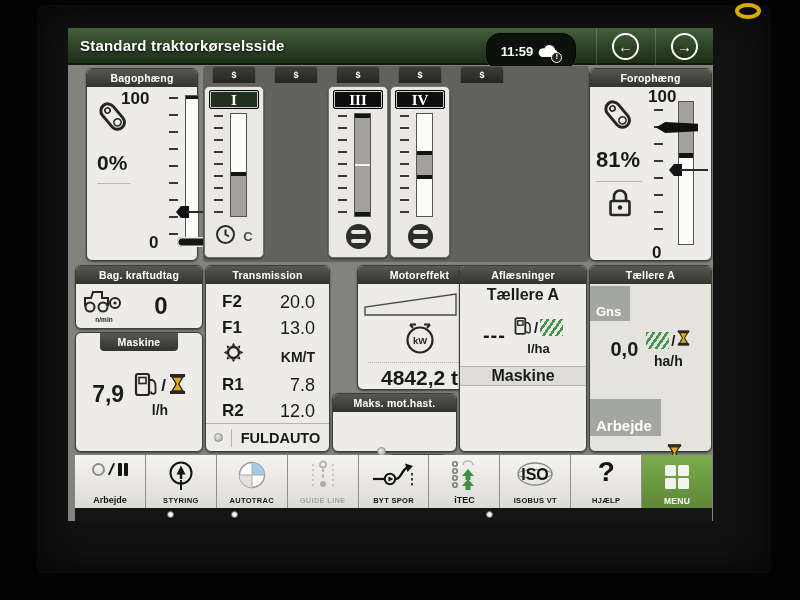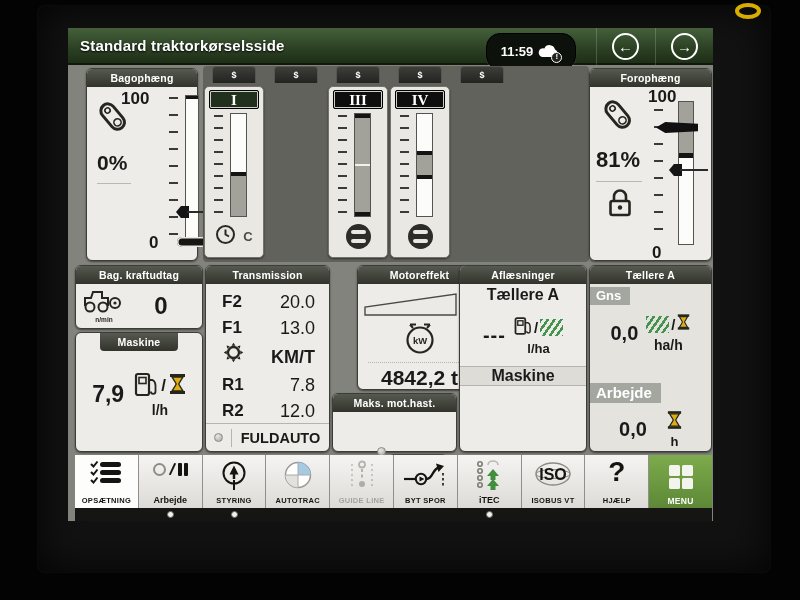"Gns" .badge { padding: 1px 9px 2px 6px -> 18px 9px 2px 6px }
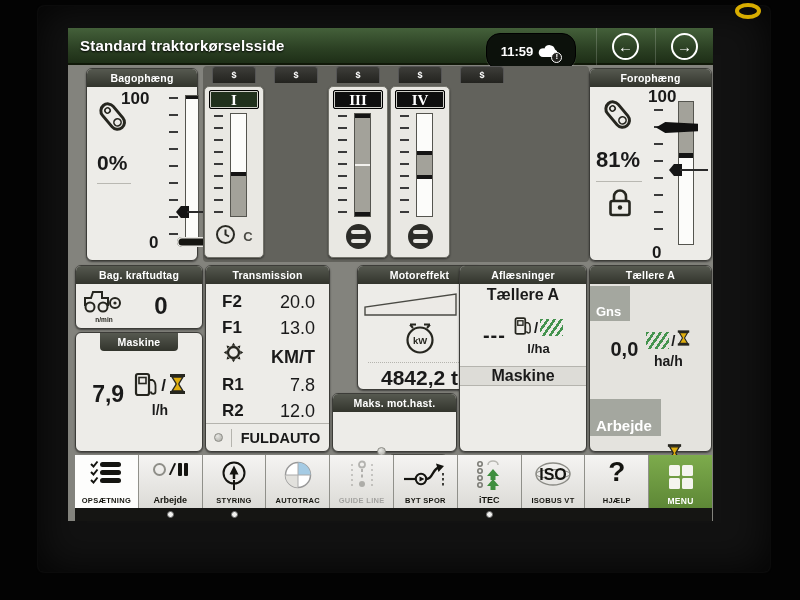"KM/T" span.big { font-size: 18px -> 14px }
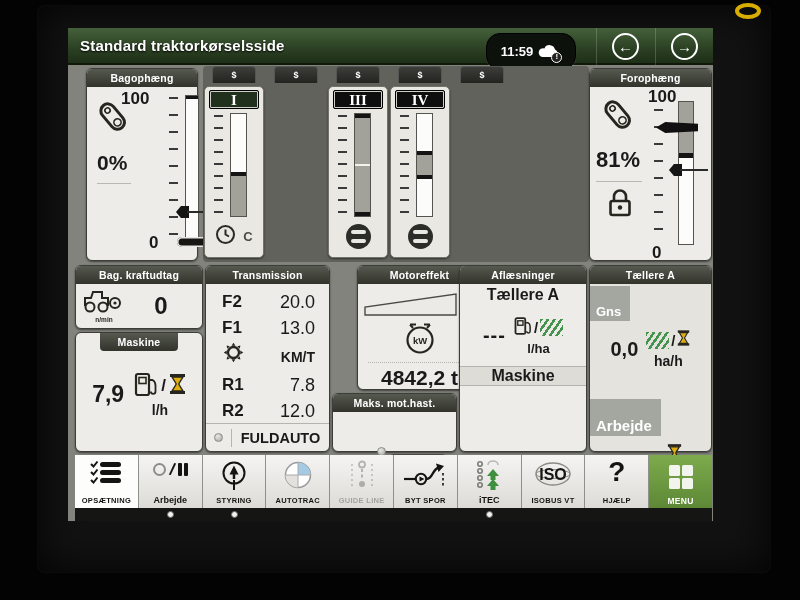"OPSÆTNING" div.tile { html: <div> <span> <svg> <g> <path></path> <path></path> <path></path> </g> <g> <rect></rect> <rect></rect> <rect></rect> </g> </svg> </span> <span>OPSÆTNING</span> </div> -> none }
